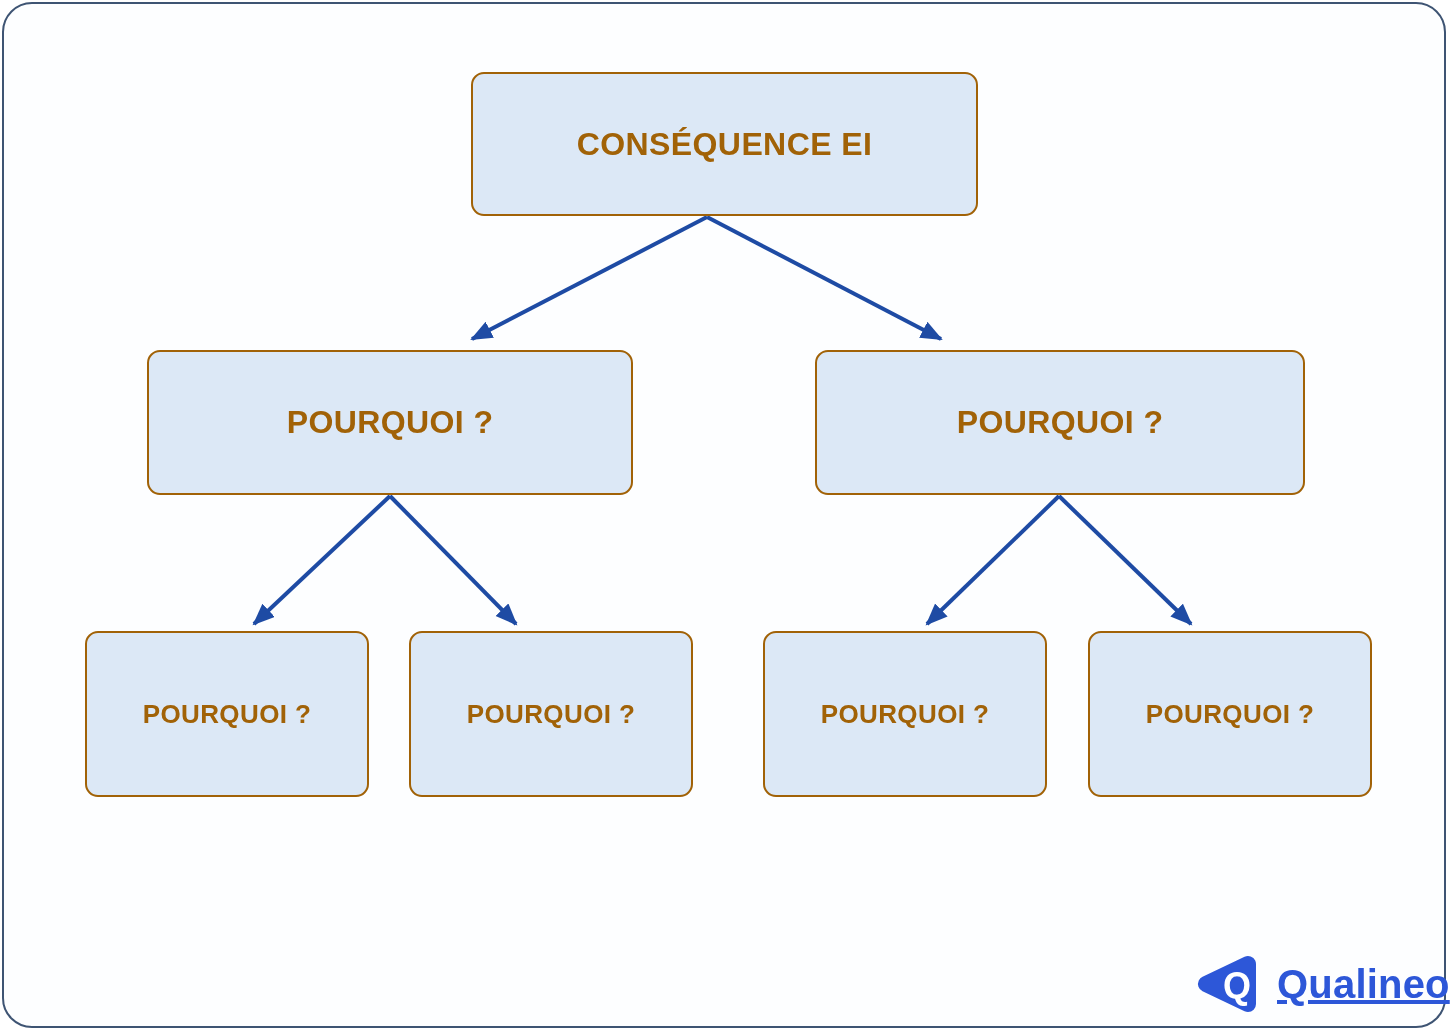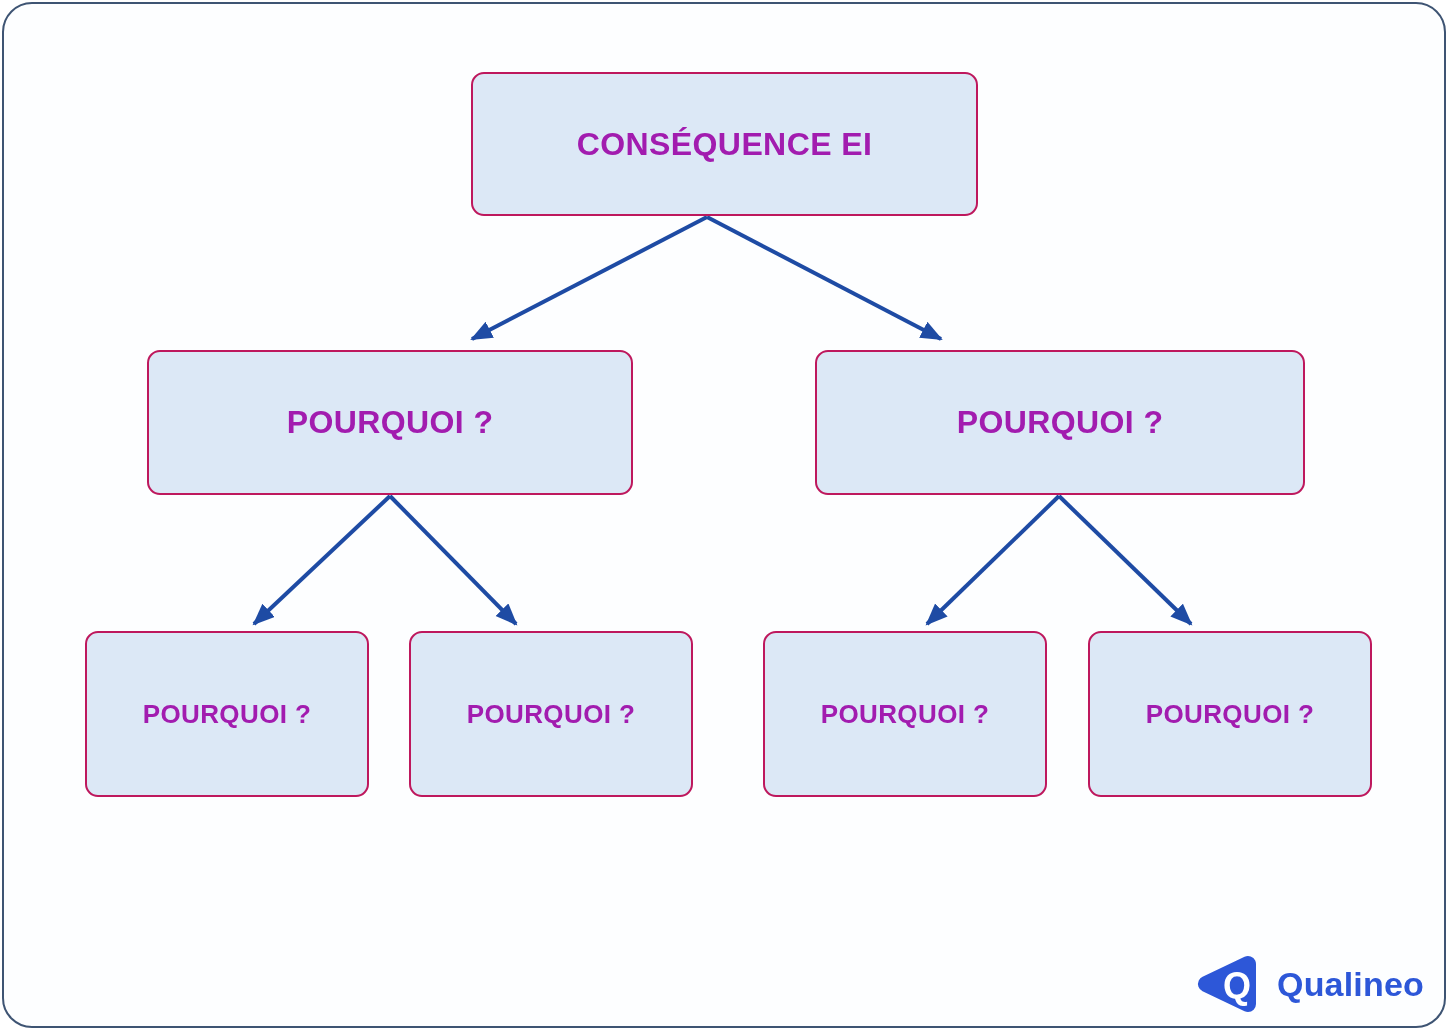"CONSÉQUENCE EI" .node { border: 2px solid #be185d -> 2px solid #a16207; color: #a21caf -> #a16207 }
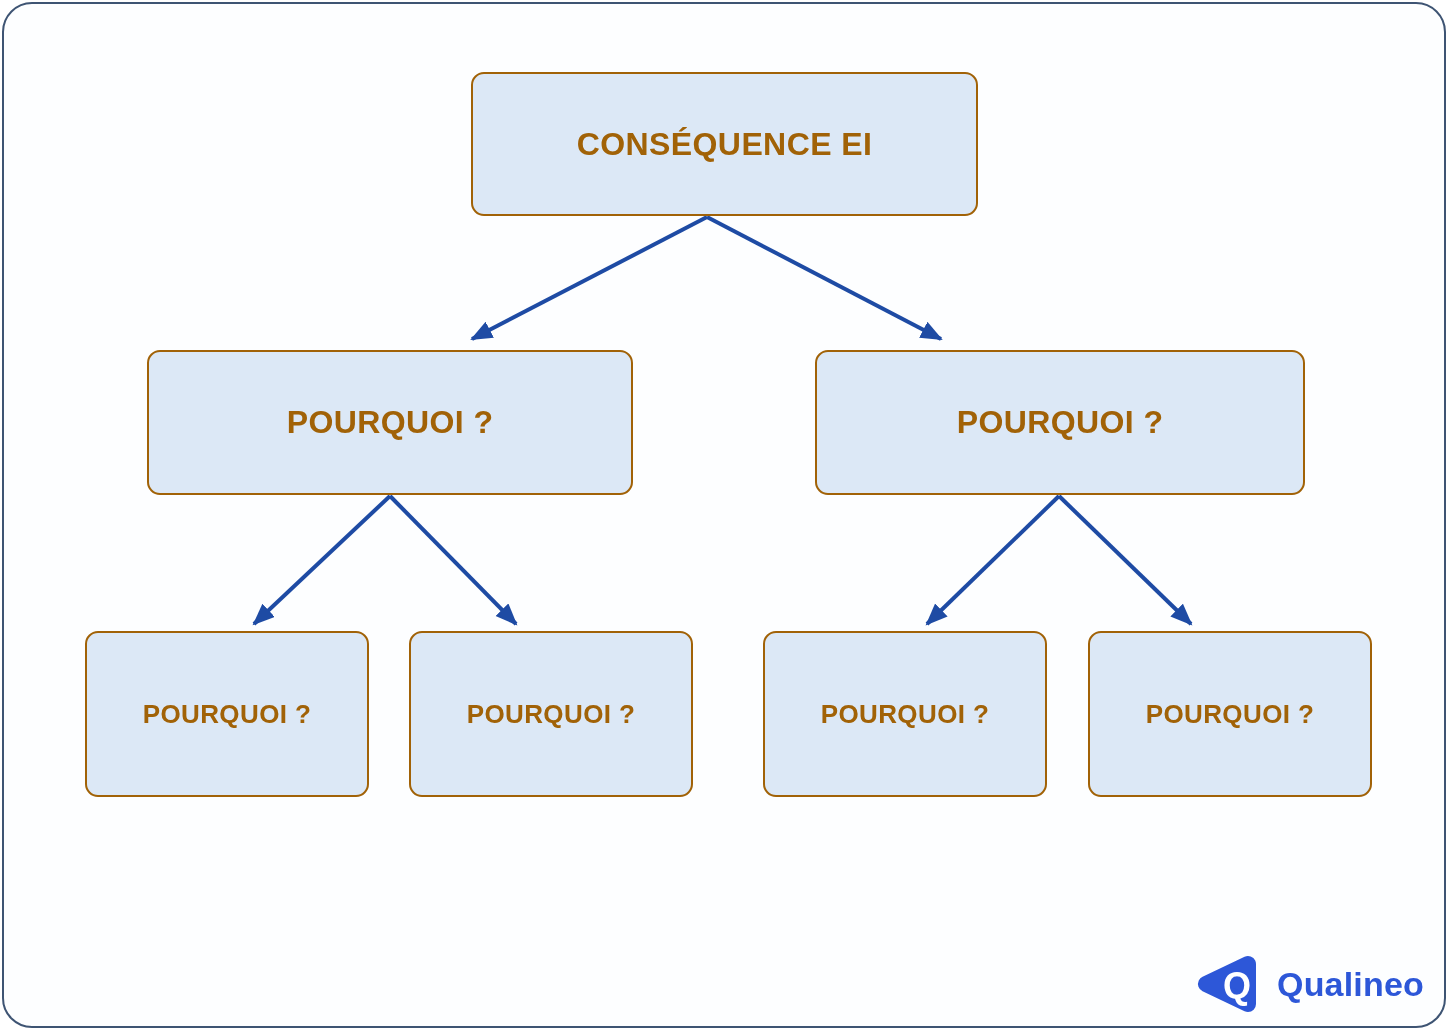"Qualineo" .logo-name { font-size: 34px -> 40px; text-decoration: none -> underline }
